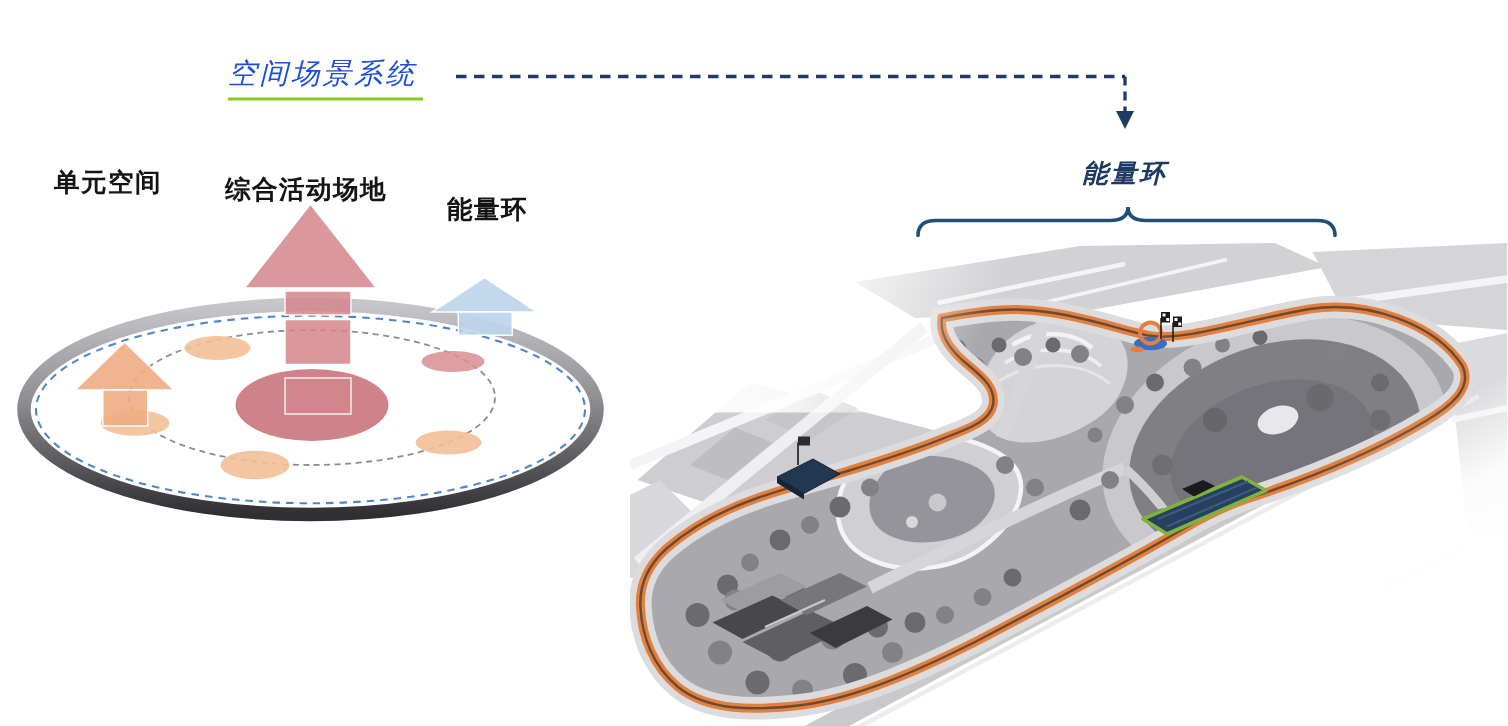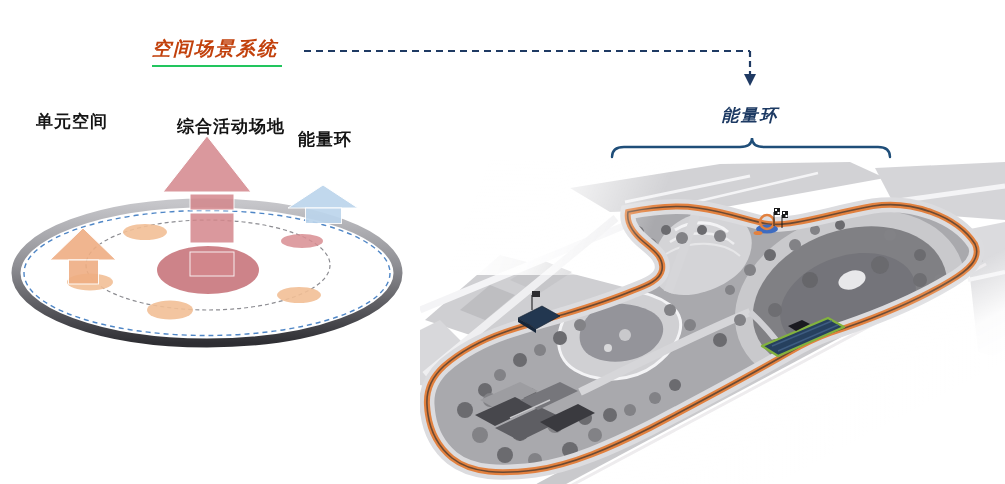"空间场景系统" .slide-title { border-bottom: 2px solid #22c55e -> 2px solid #84cc16; color: #c2410c -> #1d4ed8; font-weight: bold -> normal }
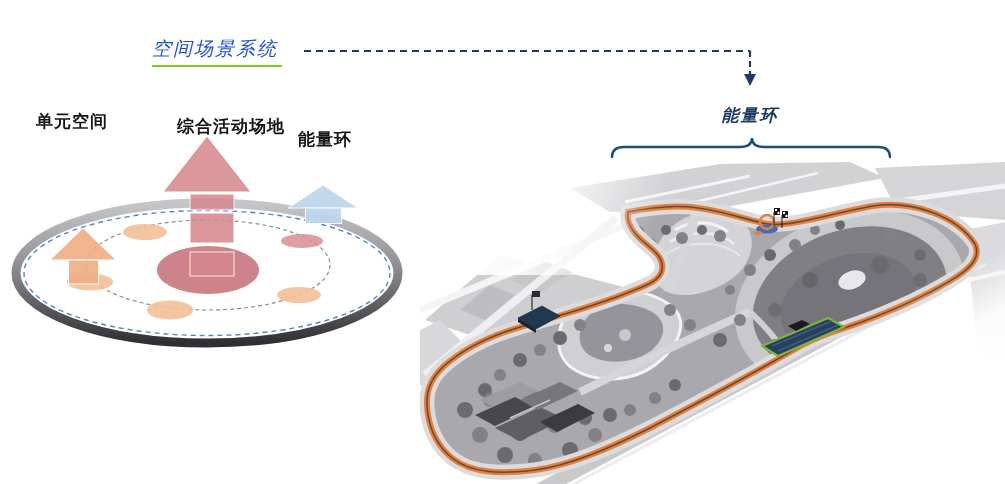"综合活动场地" .lbl-activity { margin-left: 27px -> none }
